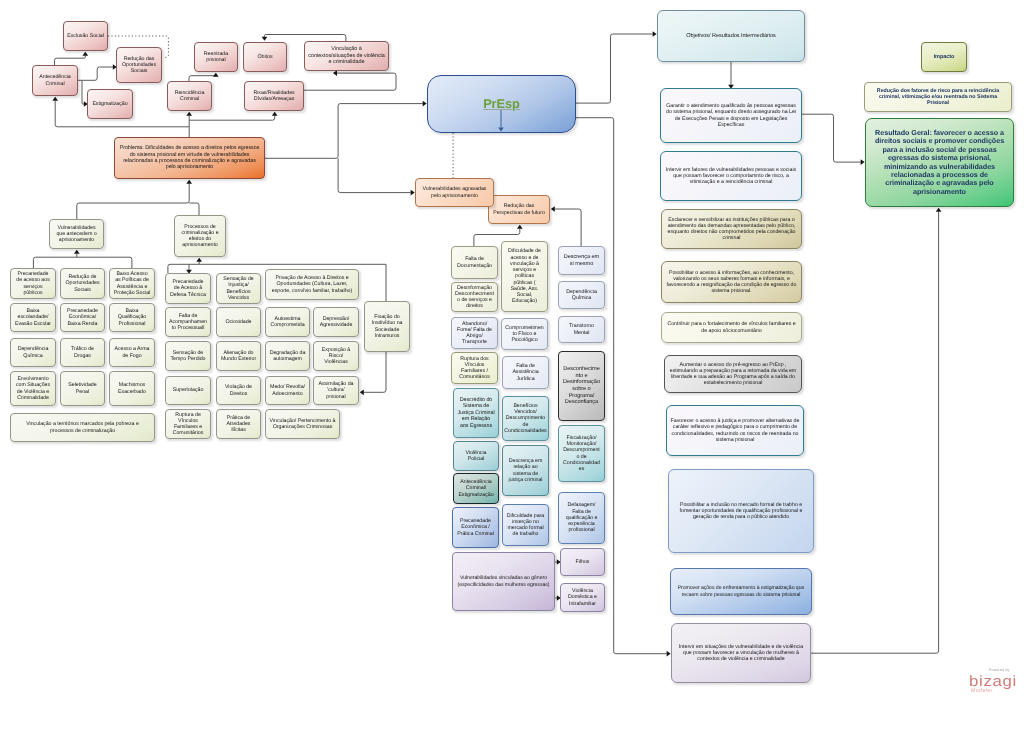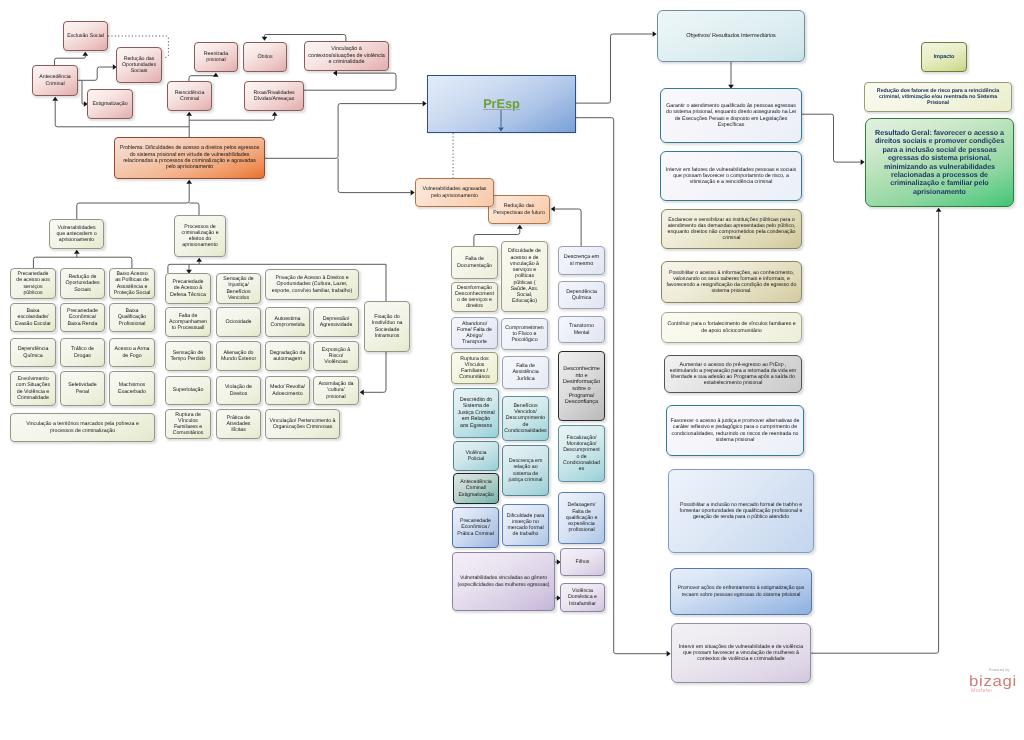"PrEsp" .s-presp { border-radius: 0 -> 14px }
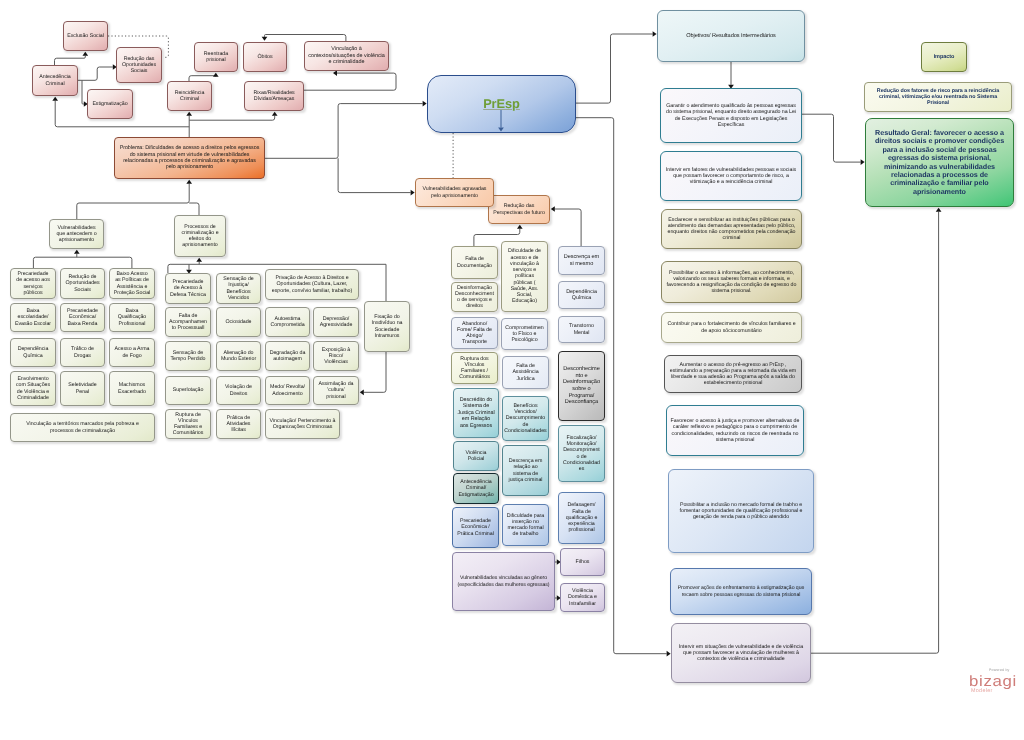"Resultado Geral: favorecer o acesso" span.tx { text: familiar -> agravadas }
